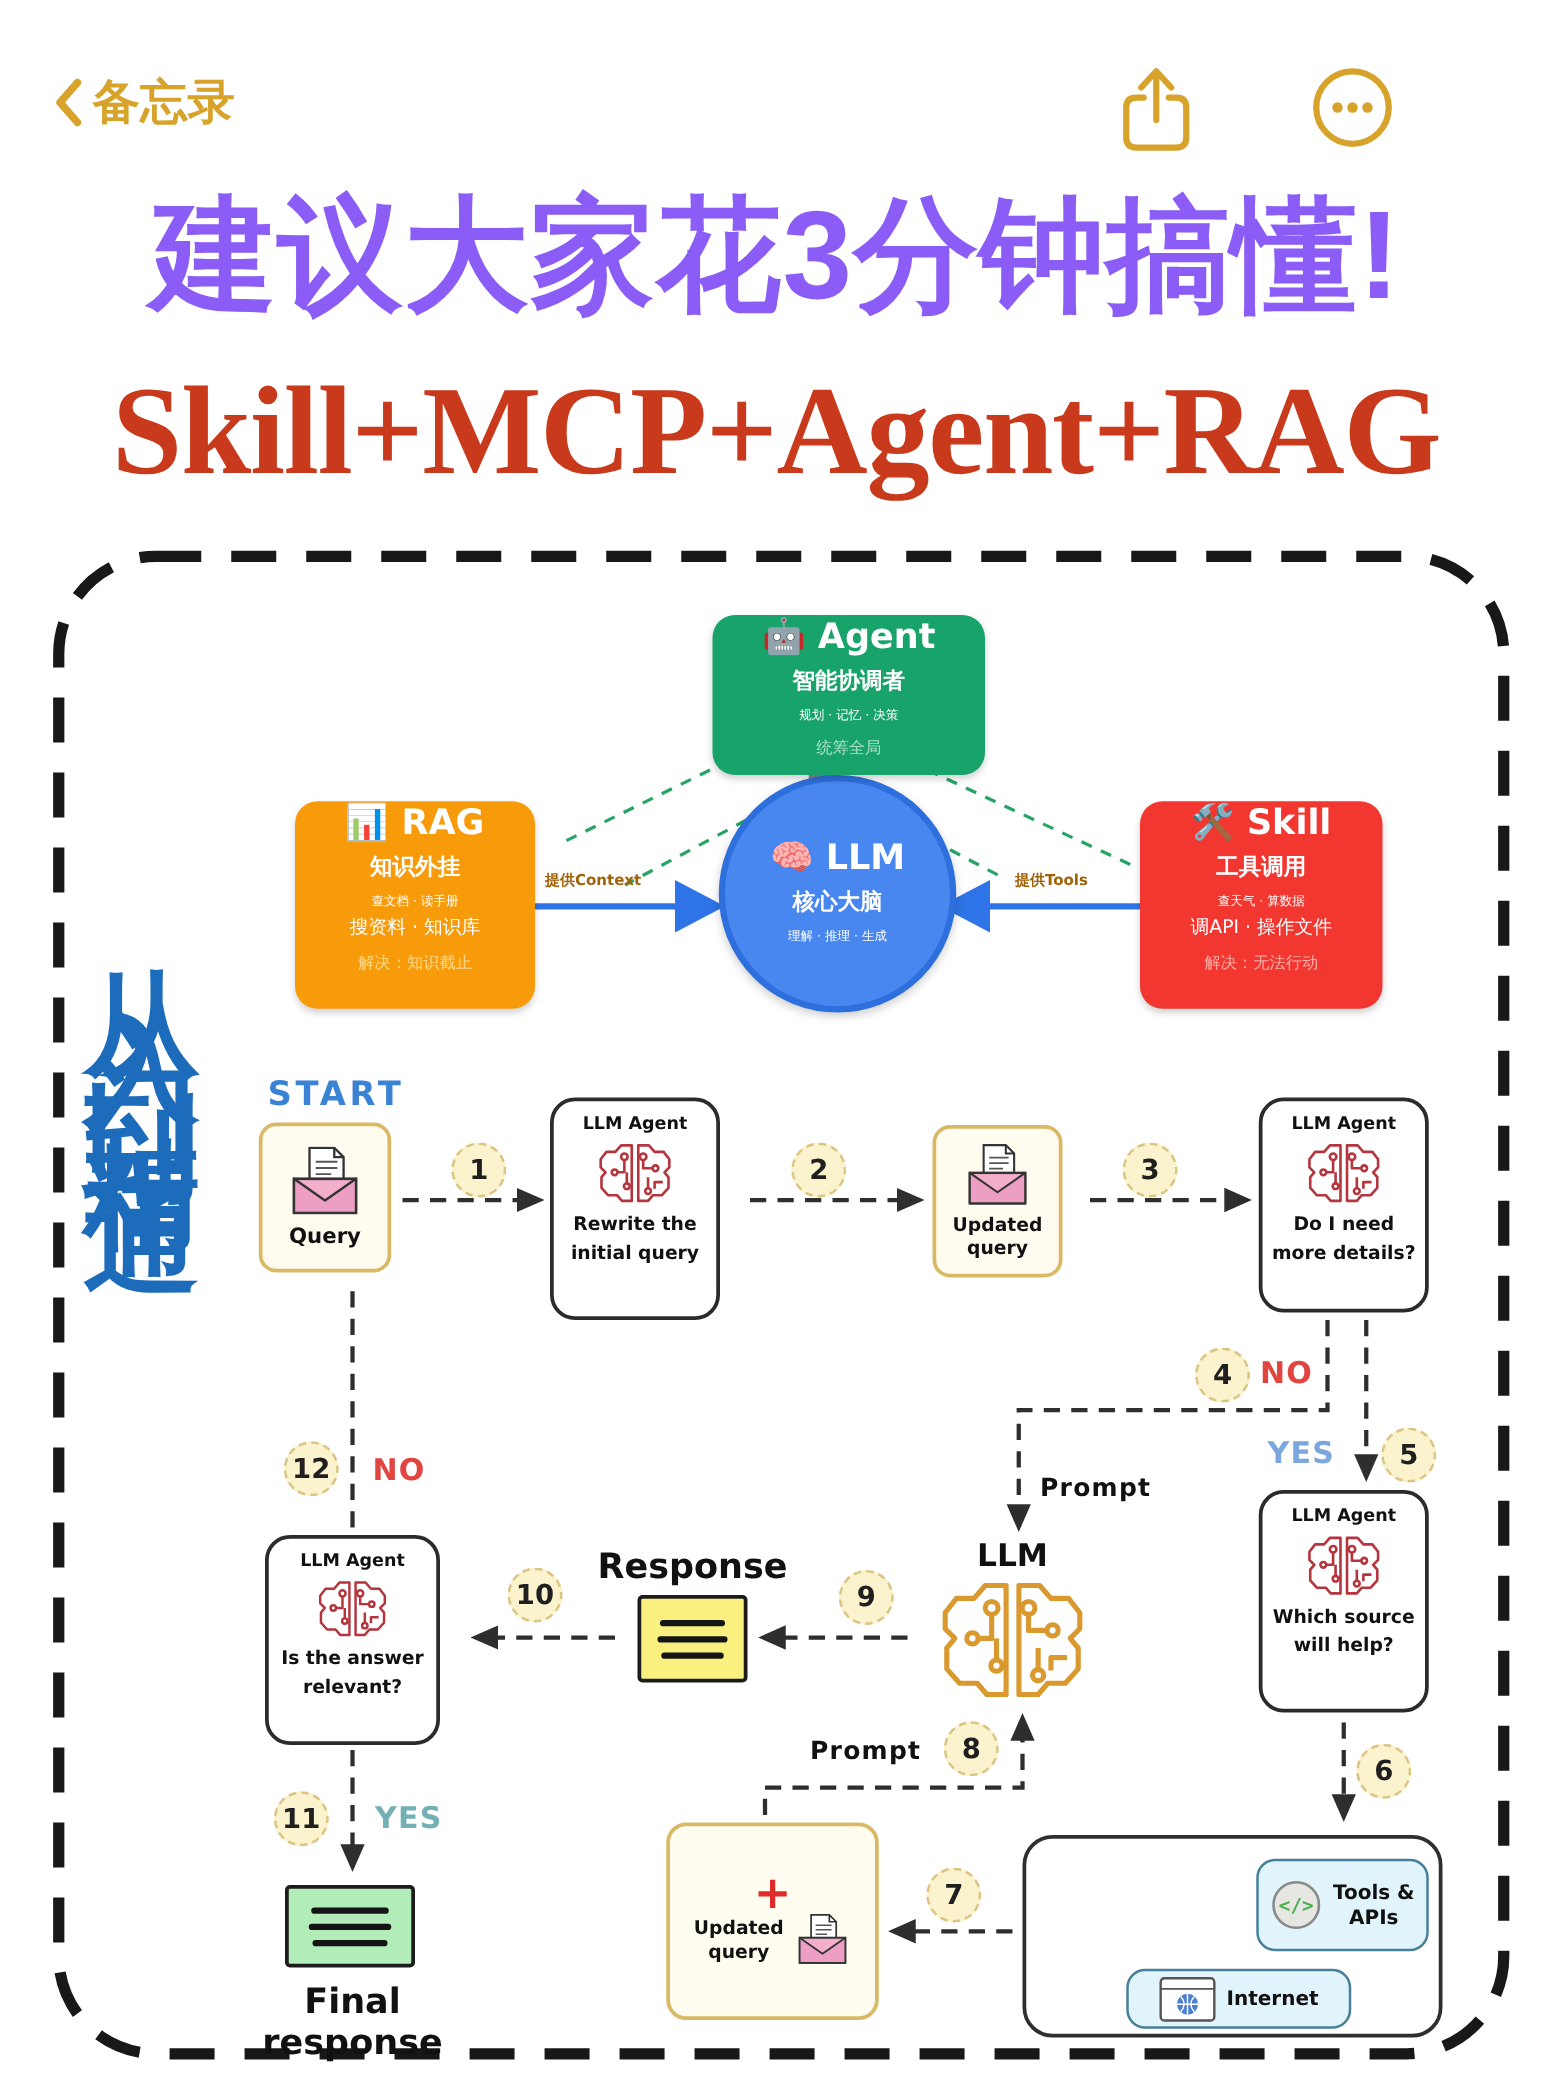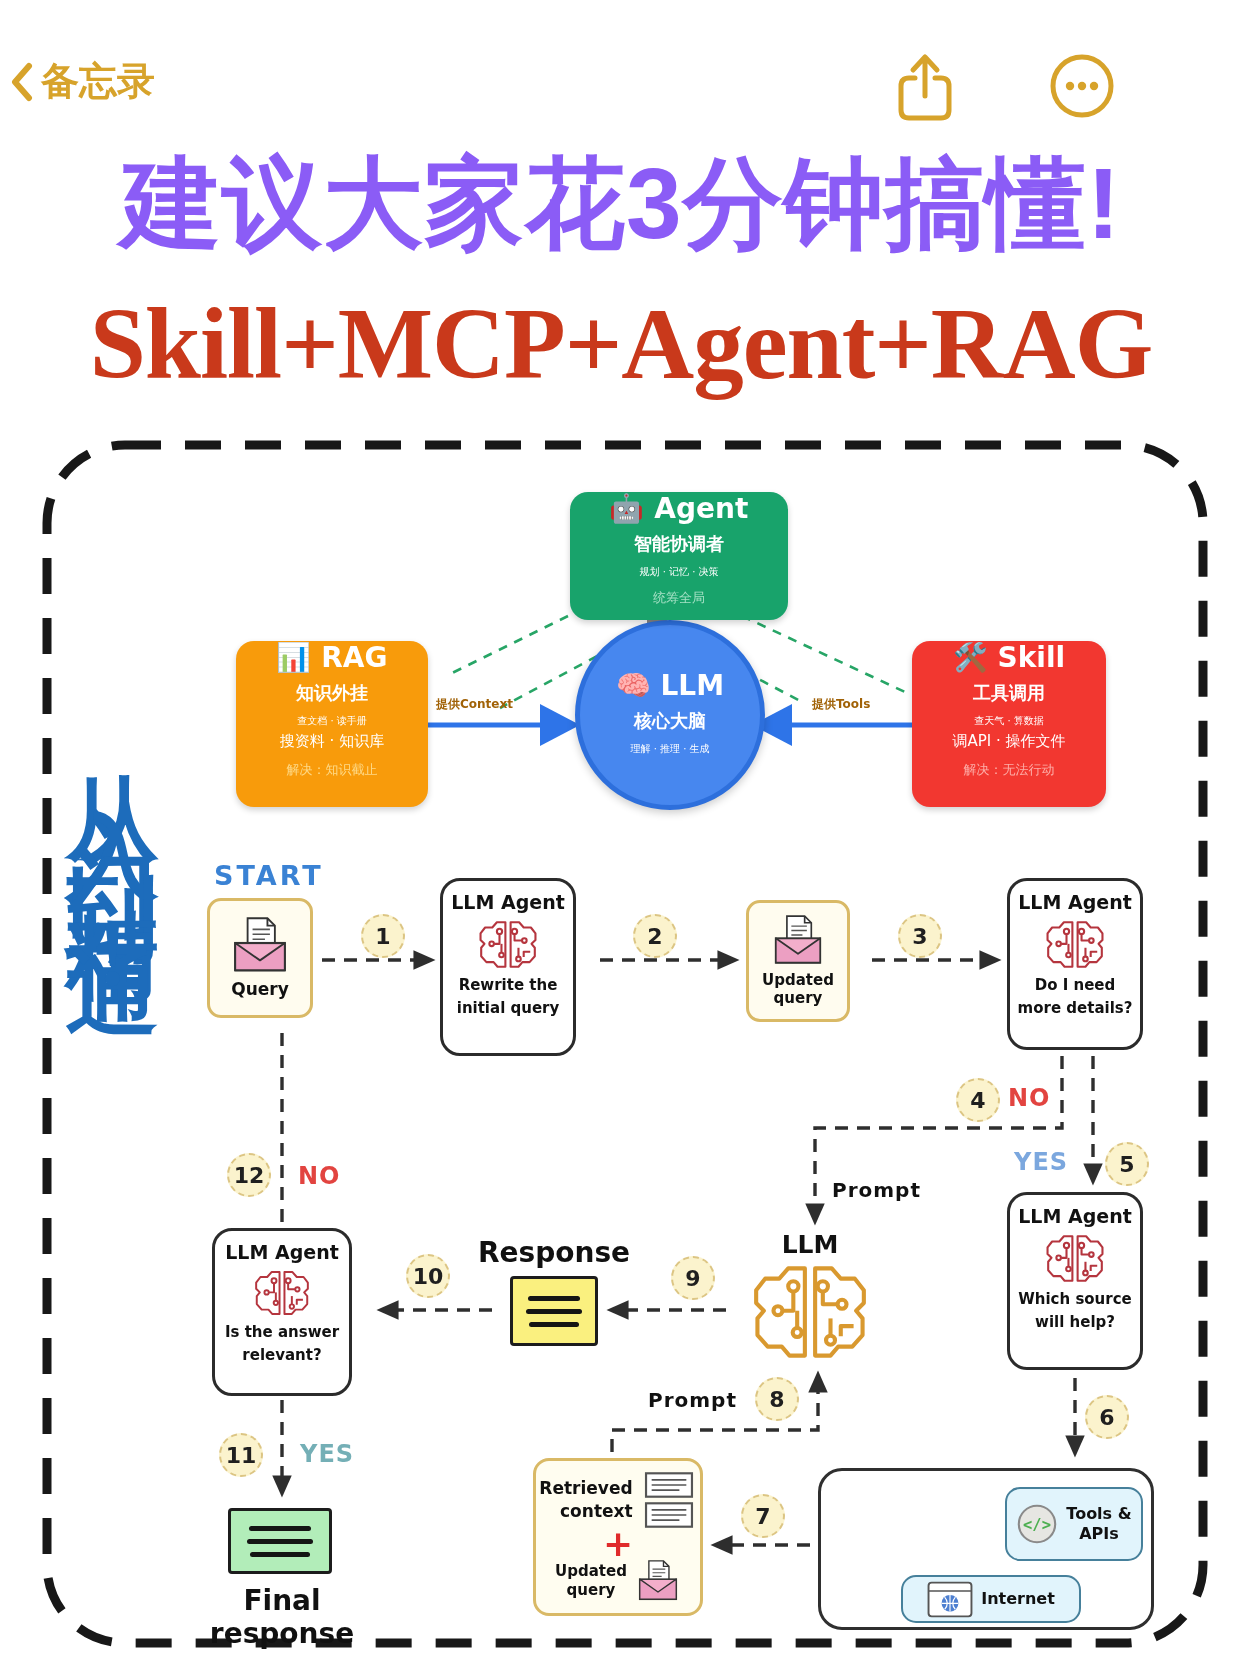"备忘录" .nav-back { left: 11px -> 44px }
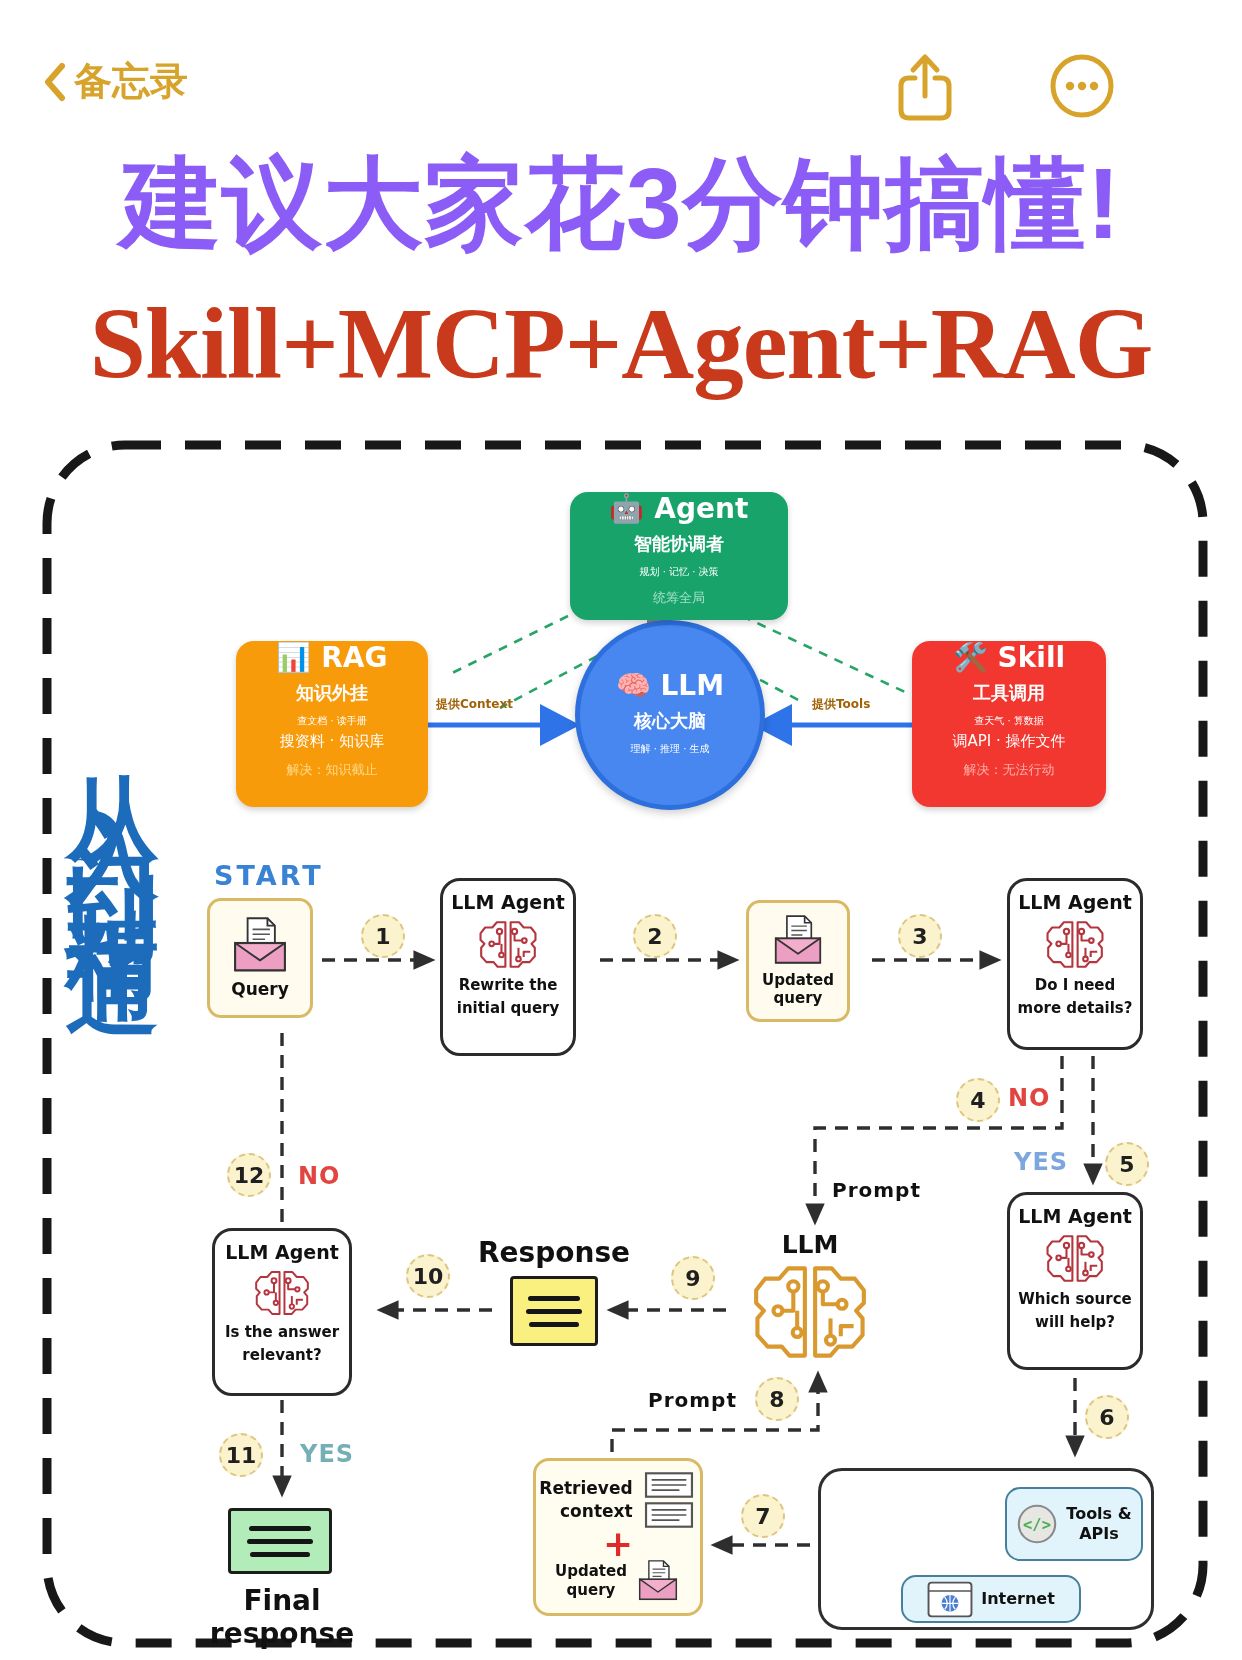"LLM Agent" .fb-title { font-size: 19px -> 14px }
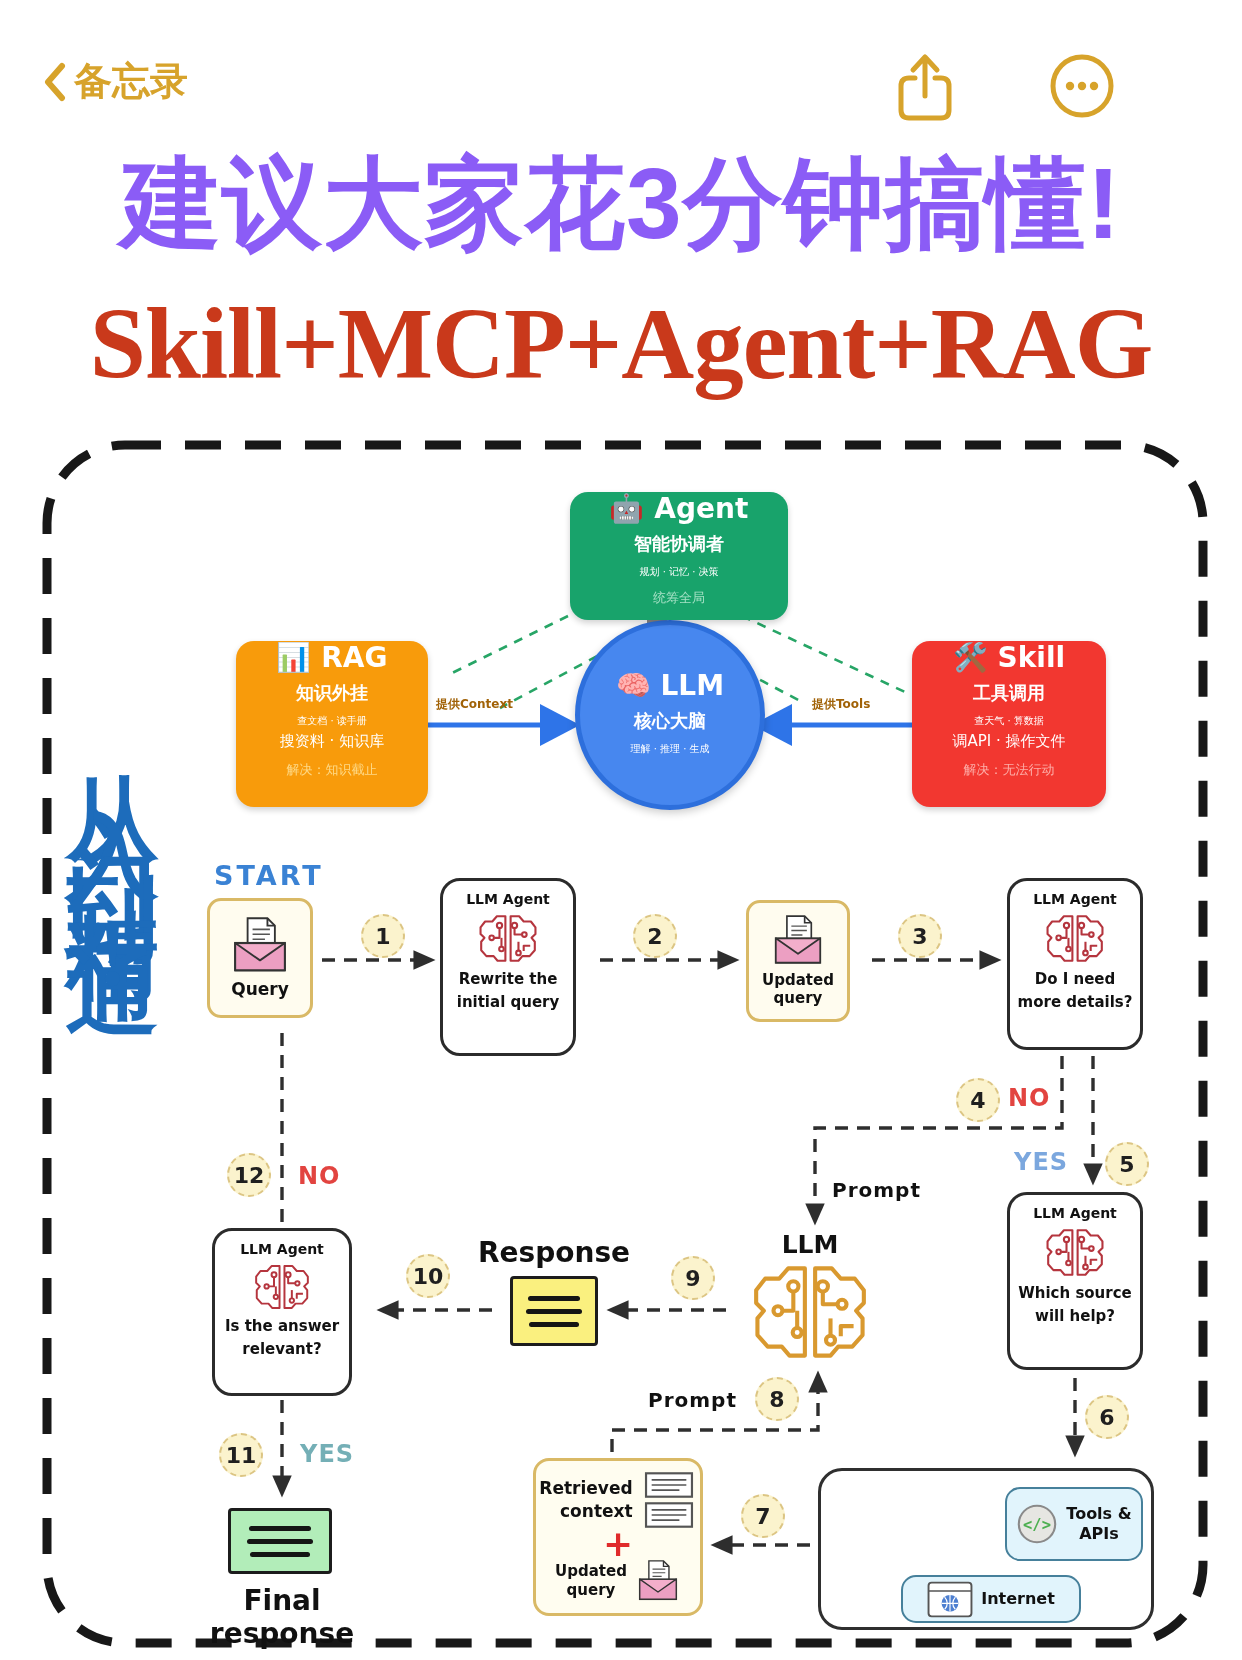"Retrieved" div.rc-row { html: <div> <div> <div>Retrieved</div> <div>context</div> </div> <div> <svg> <use></use> </svg> <svg> <use></use> </svg> </div> </div> -> none }
